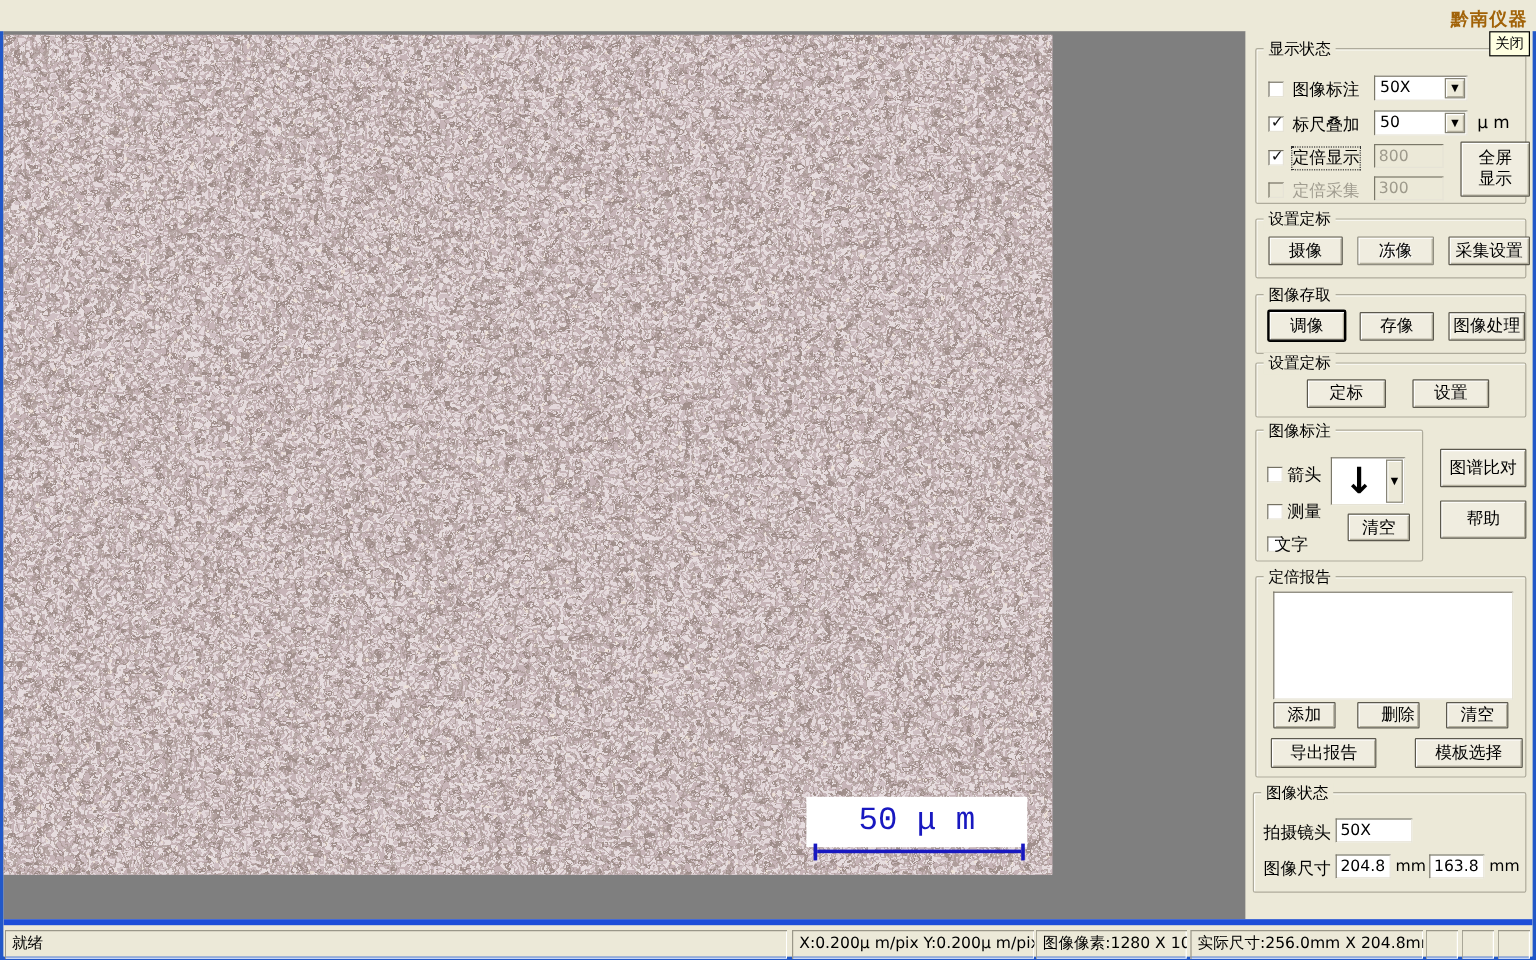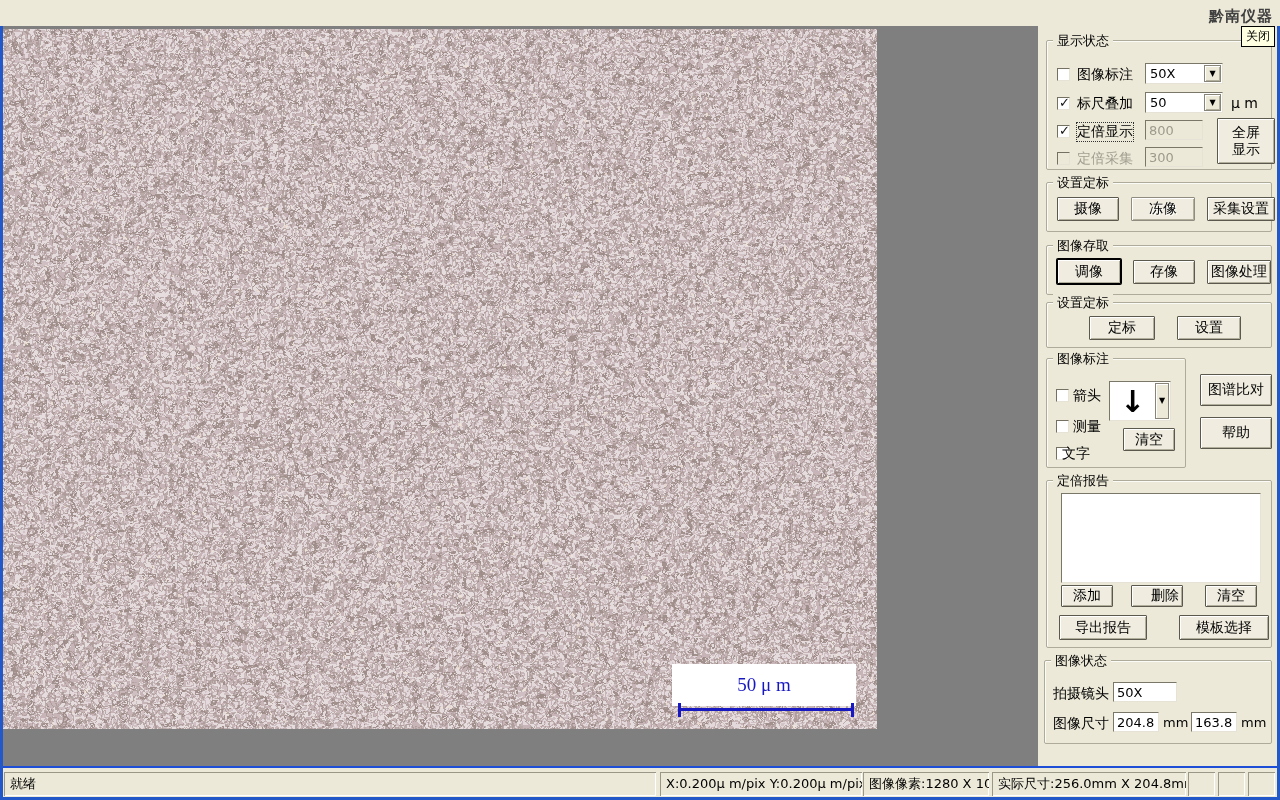"黔南仪器" .watermark { color: #404040 -> #a16207 }
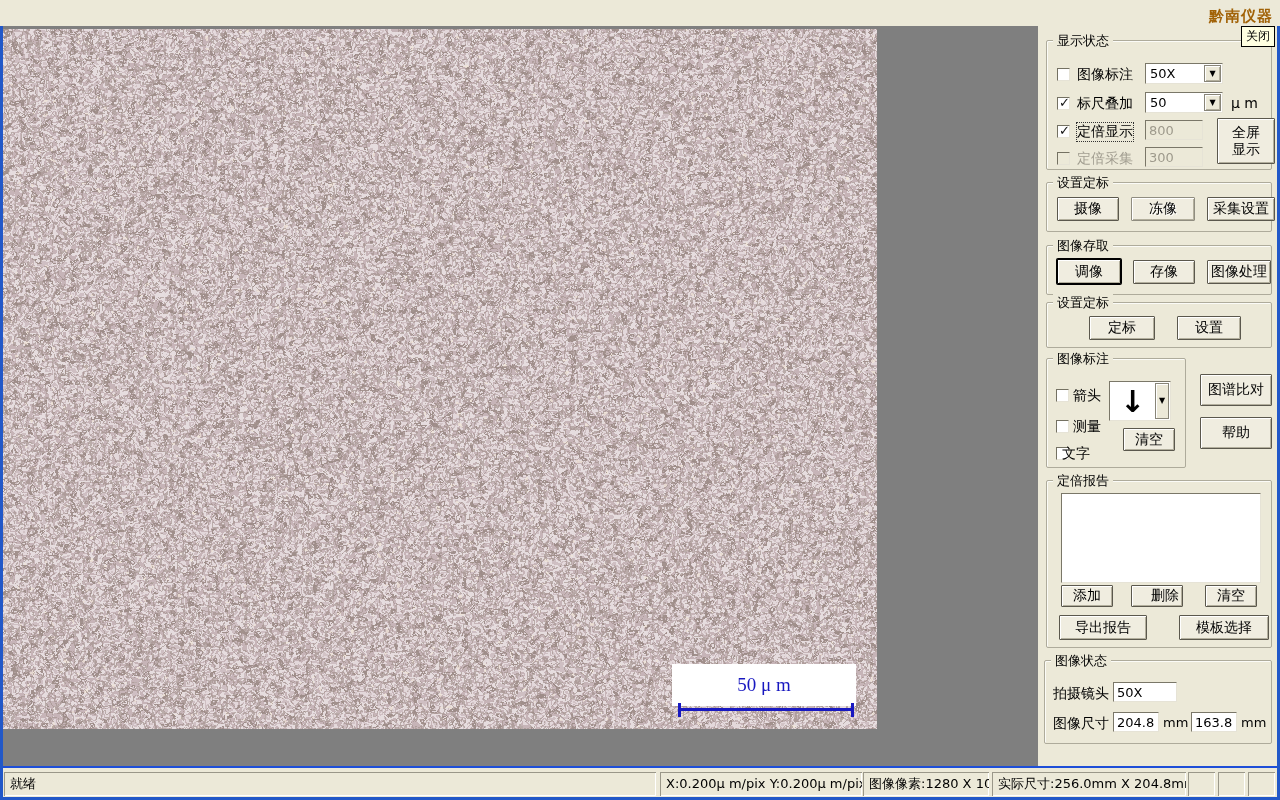"50 μ m" .scale-text { font-family: Liberation Serif, serif -> Liberation Mono, monospace; font-size: 19px -> 27px }
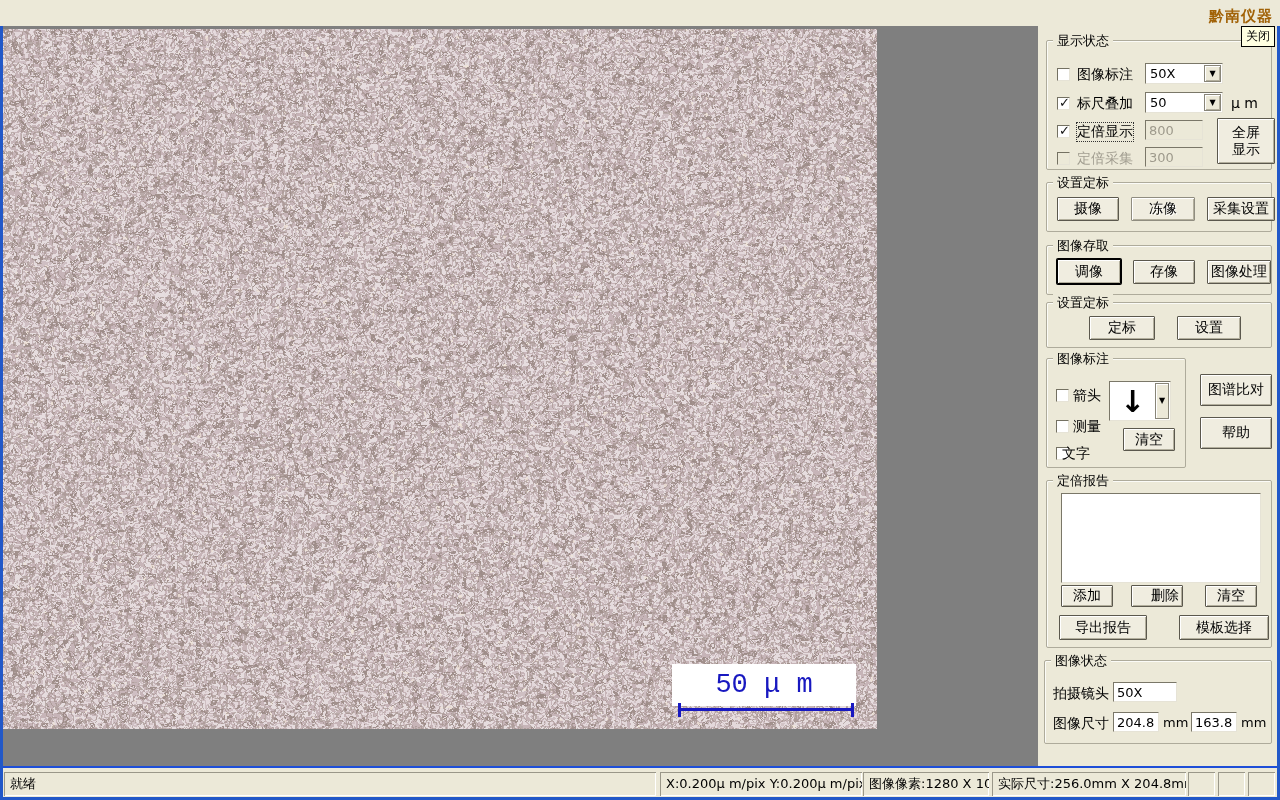"就绪" .statusbar { border-top: 2px solid #1d4ed8 -> 5px solid #1d4ed8 }
